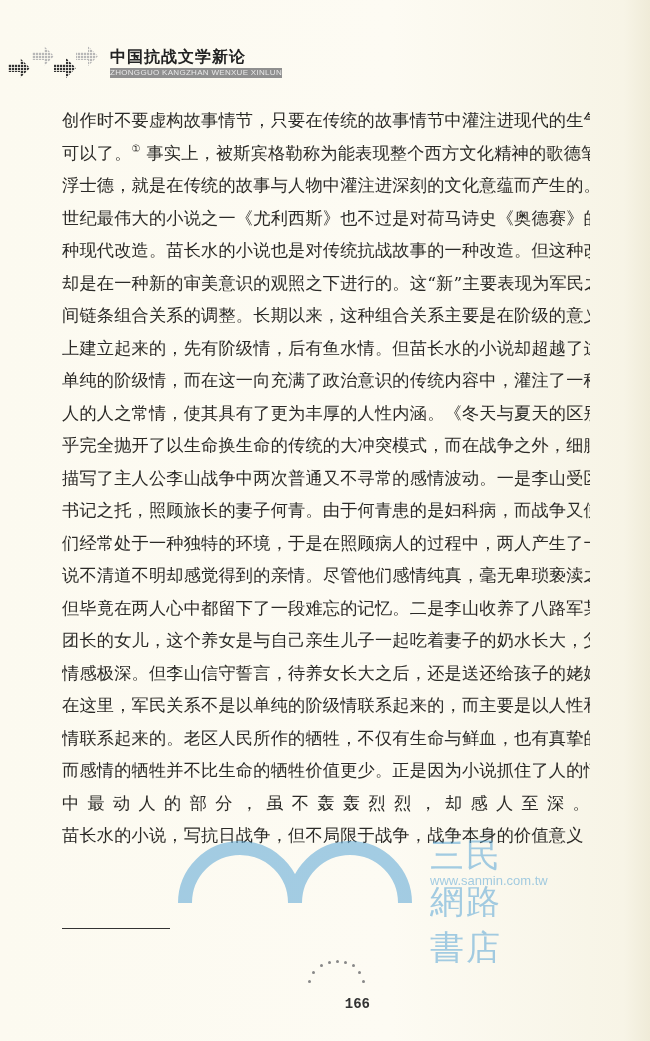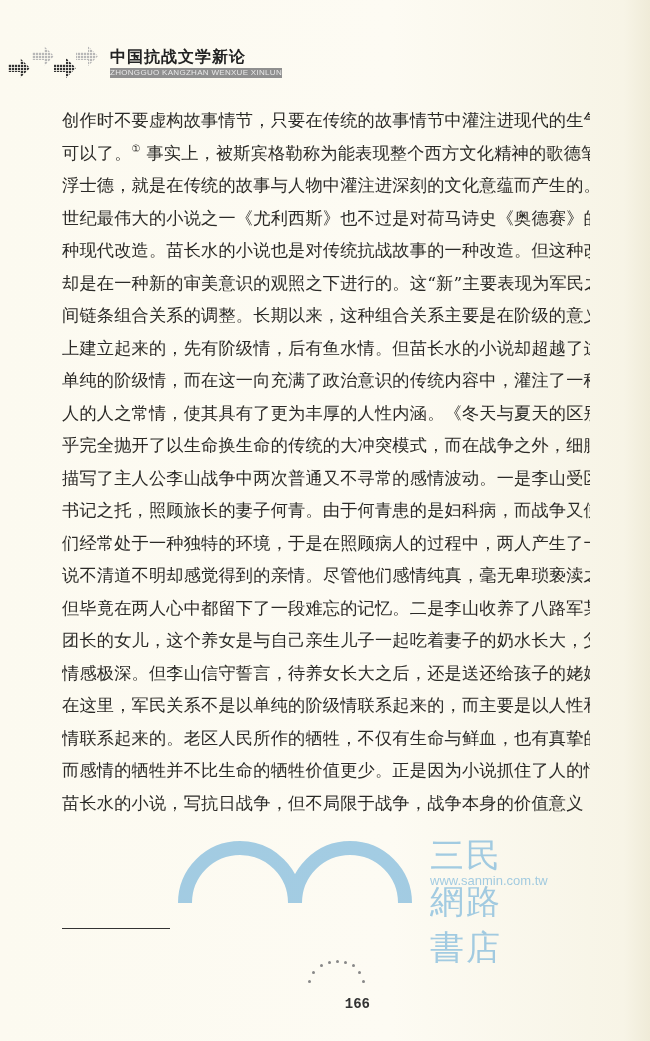"中最动人的部分，虽不轰轰烈烈，却感人至深。" div.line { html: none -> <div>中最动人的部分，虽不轰轰烈烈，却感人至深。</div> }
